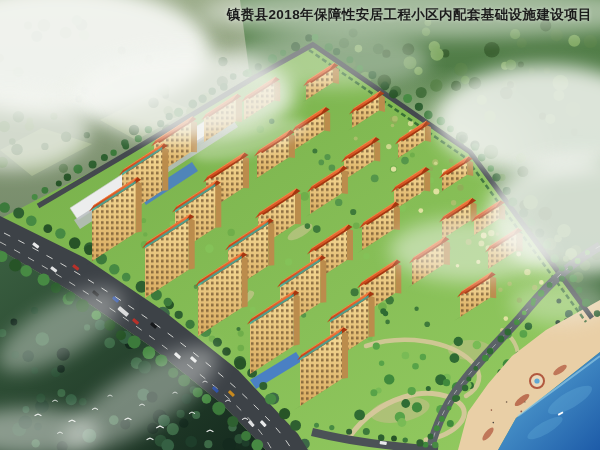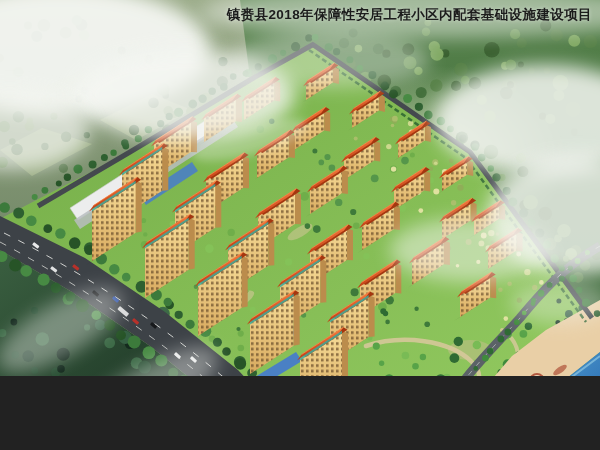"镇赉县2018年保障性安居工程小区内配套基础设施建设项目" .stage { height: 376px -> 450px }
